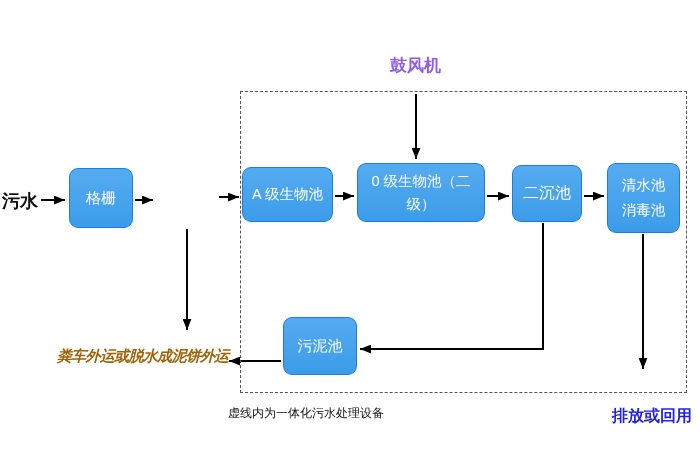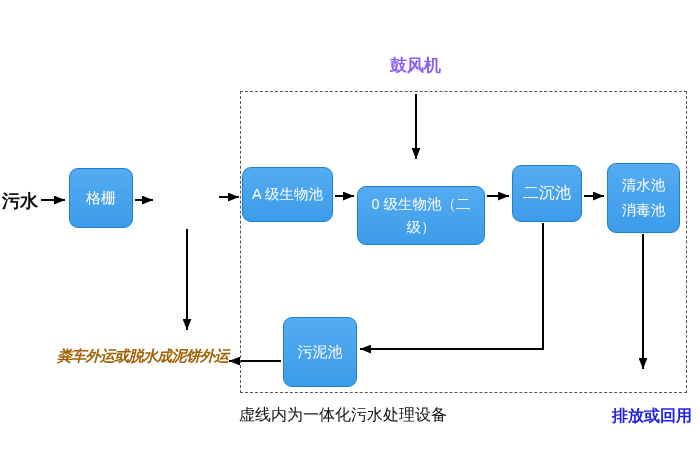"0 级生物池（二级）" .node-o-bio { margin-top: 23px -> none }
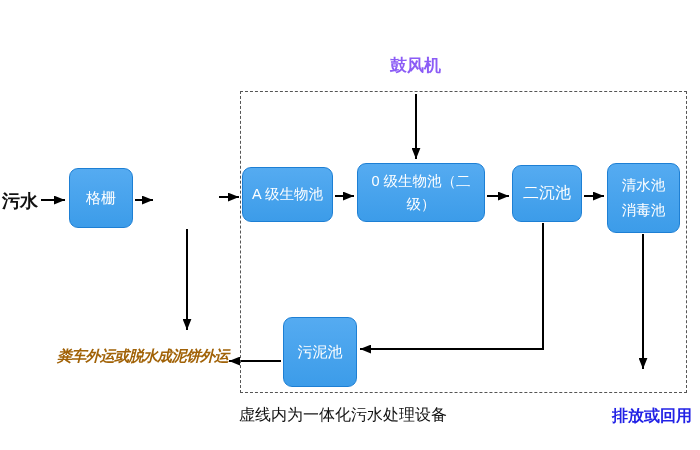"污泥池" .node-sludge { height: 70px -> 58px }
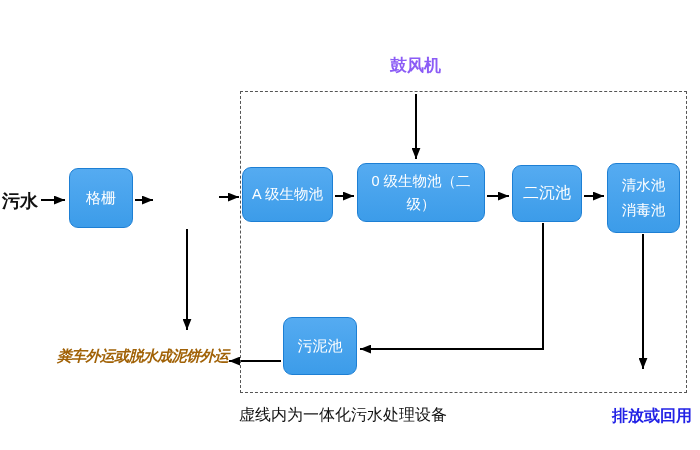"虚线内为一体化污水处理设备" .lbl-caption { font-size: 16px -> 12px; left: 239px -> 228px }
